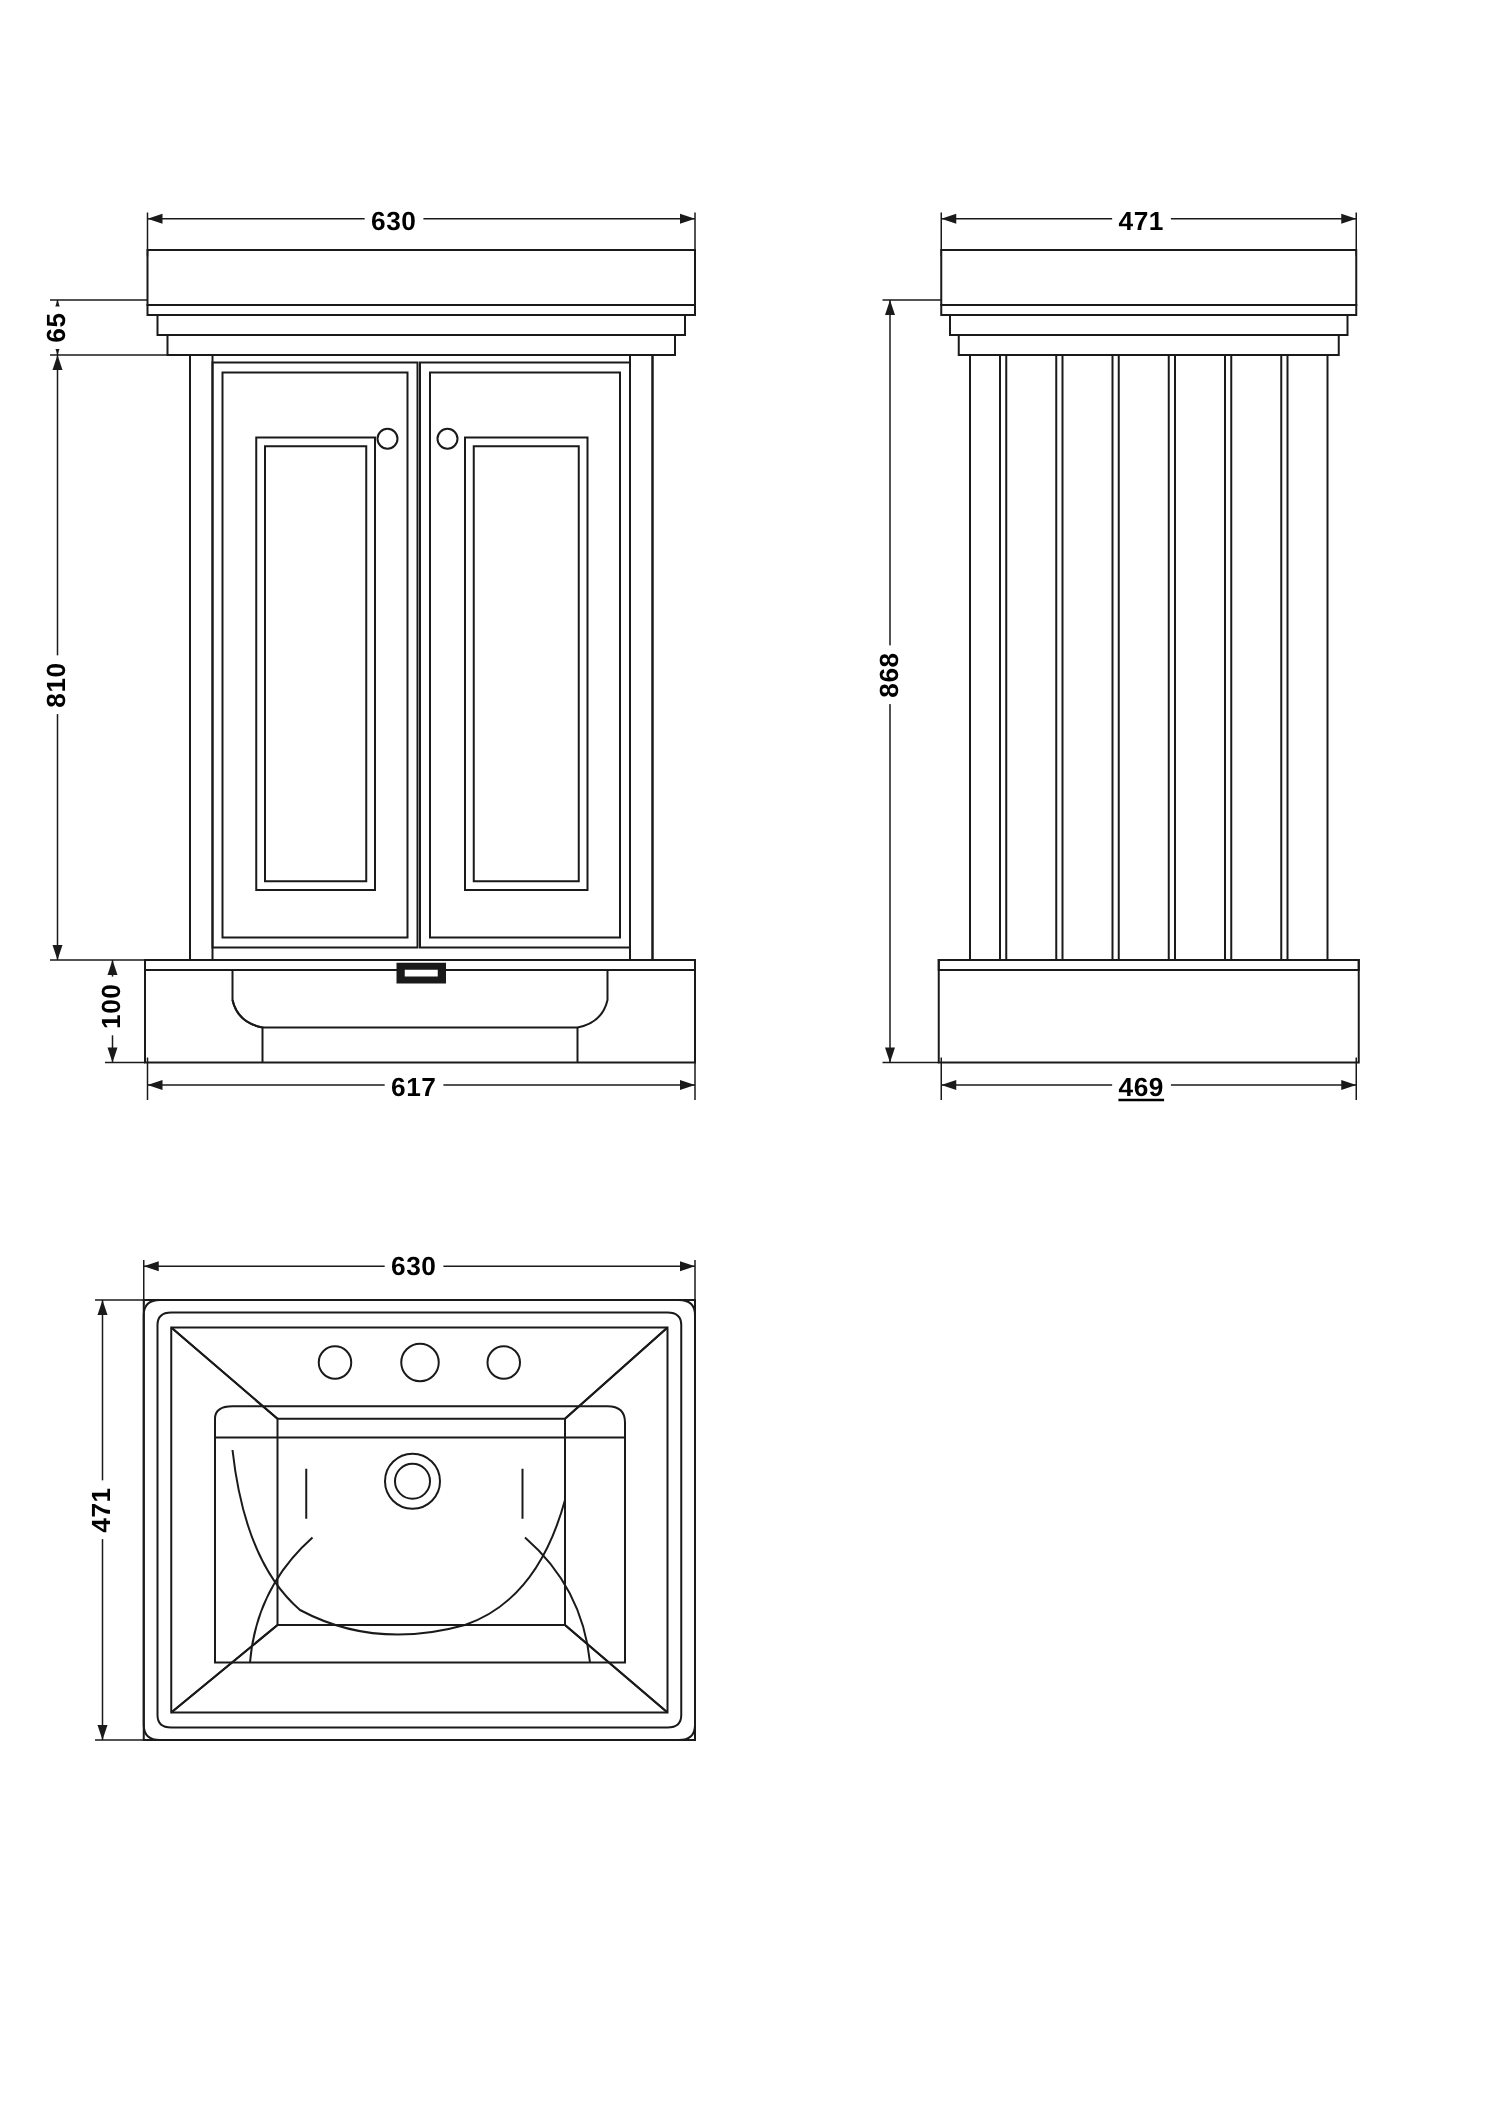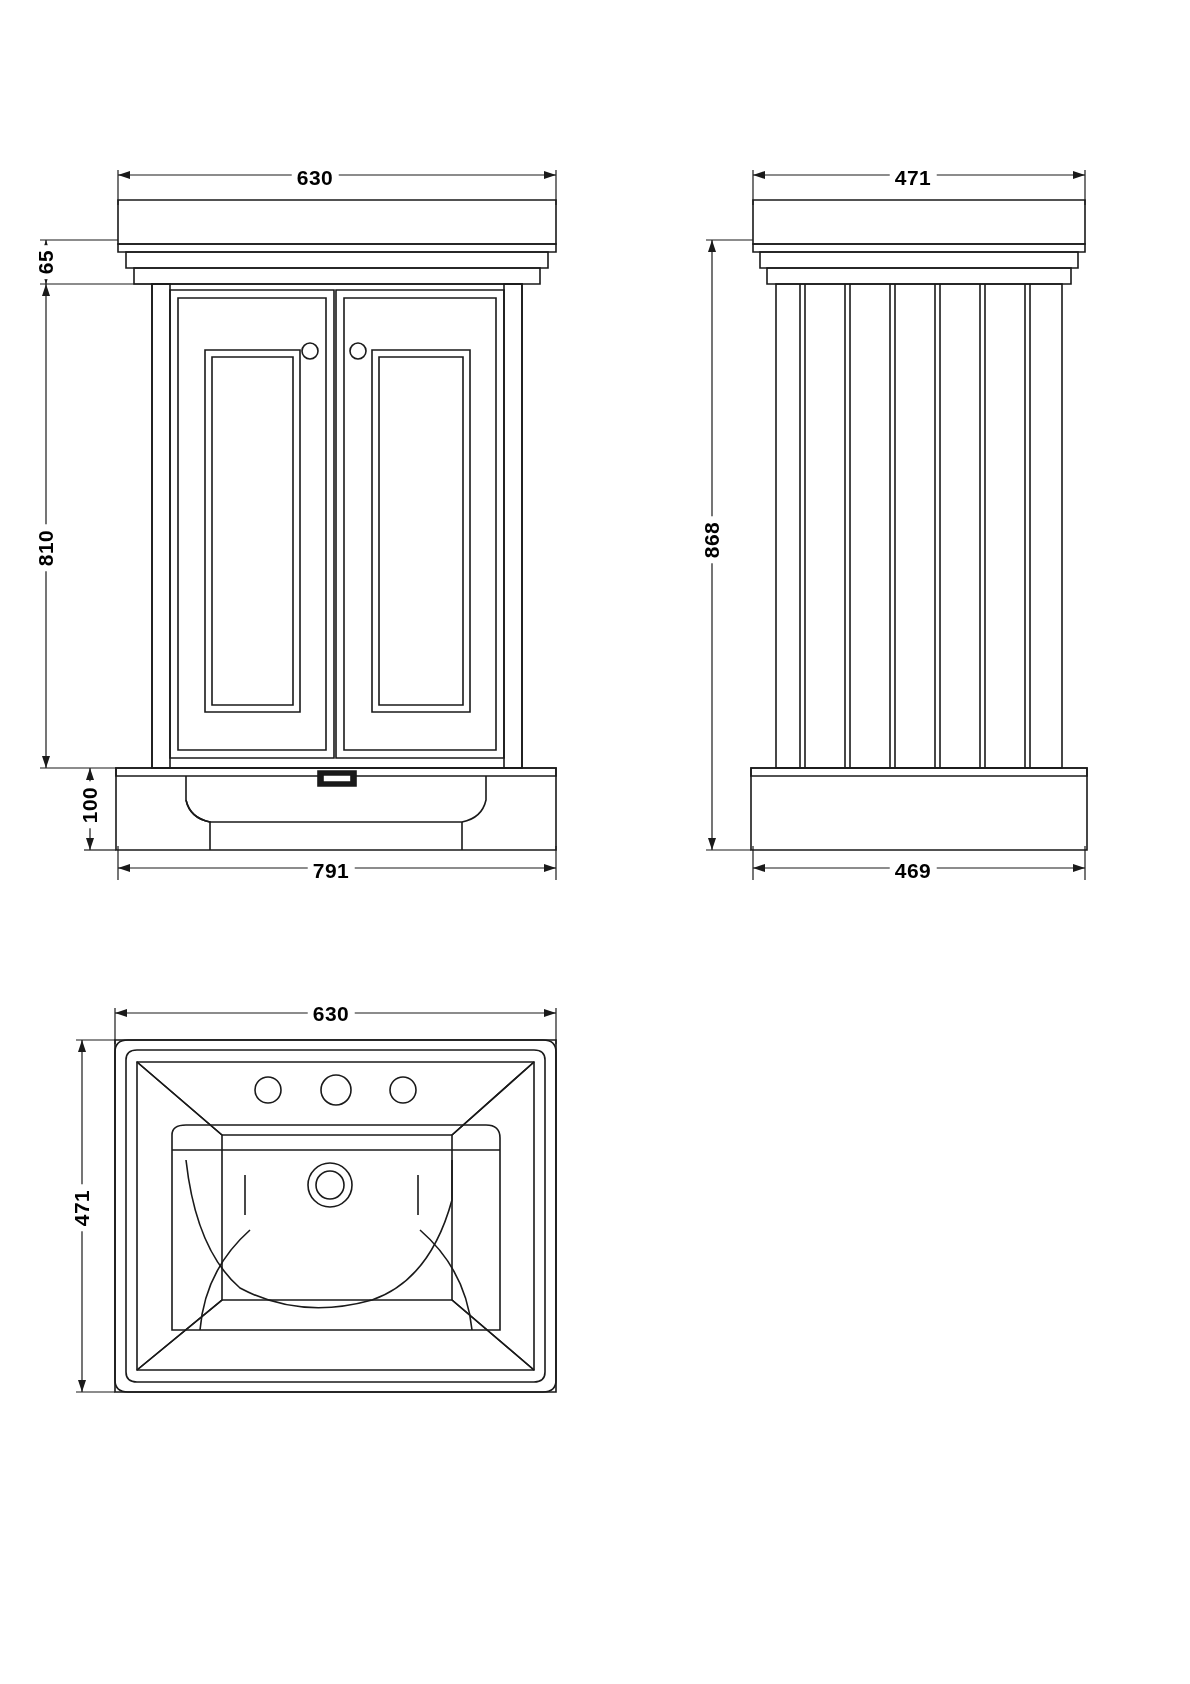"791" div.dim-label { text: 791 -> 617 }
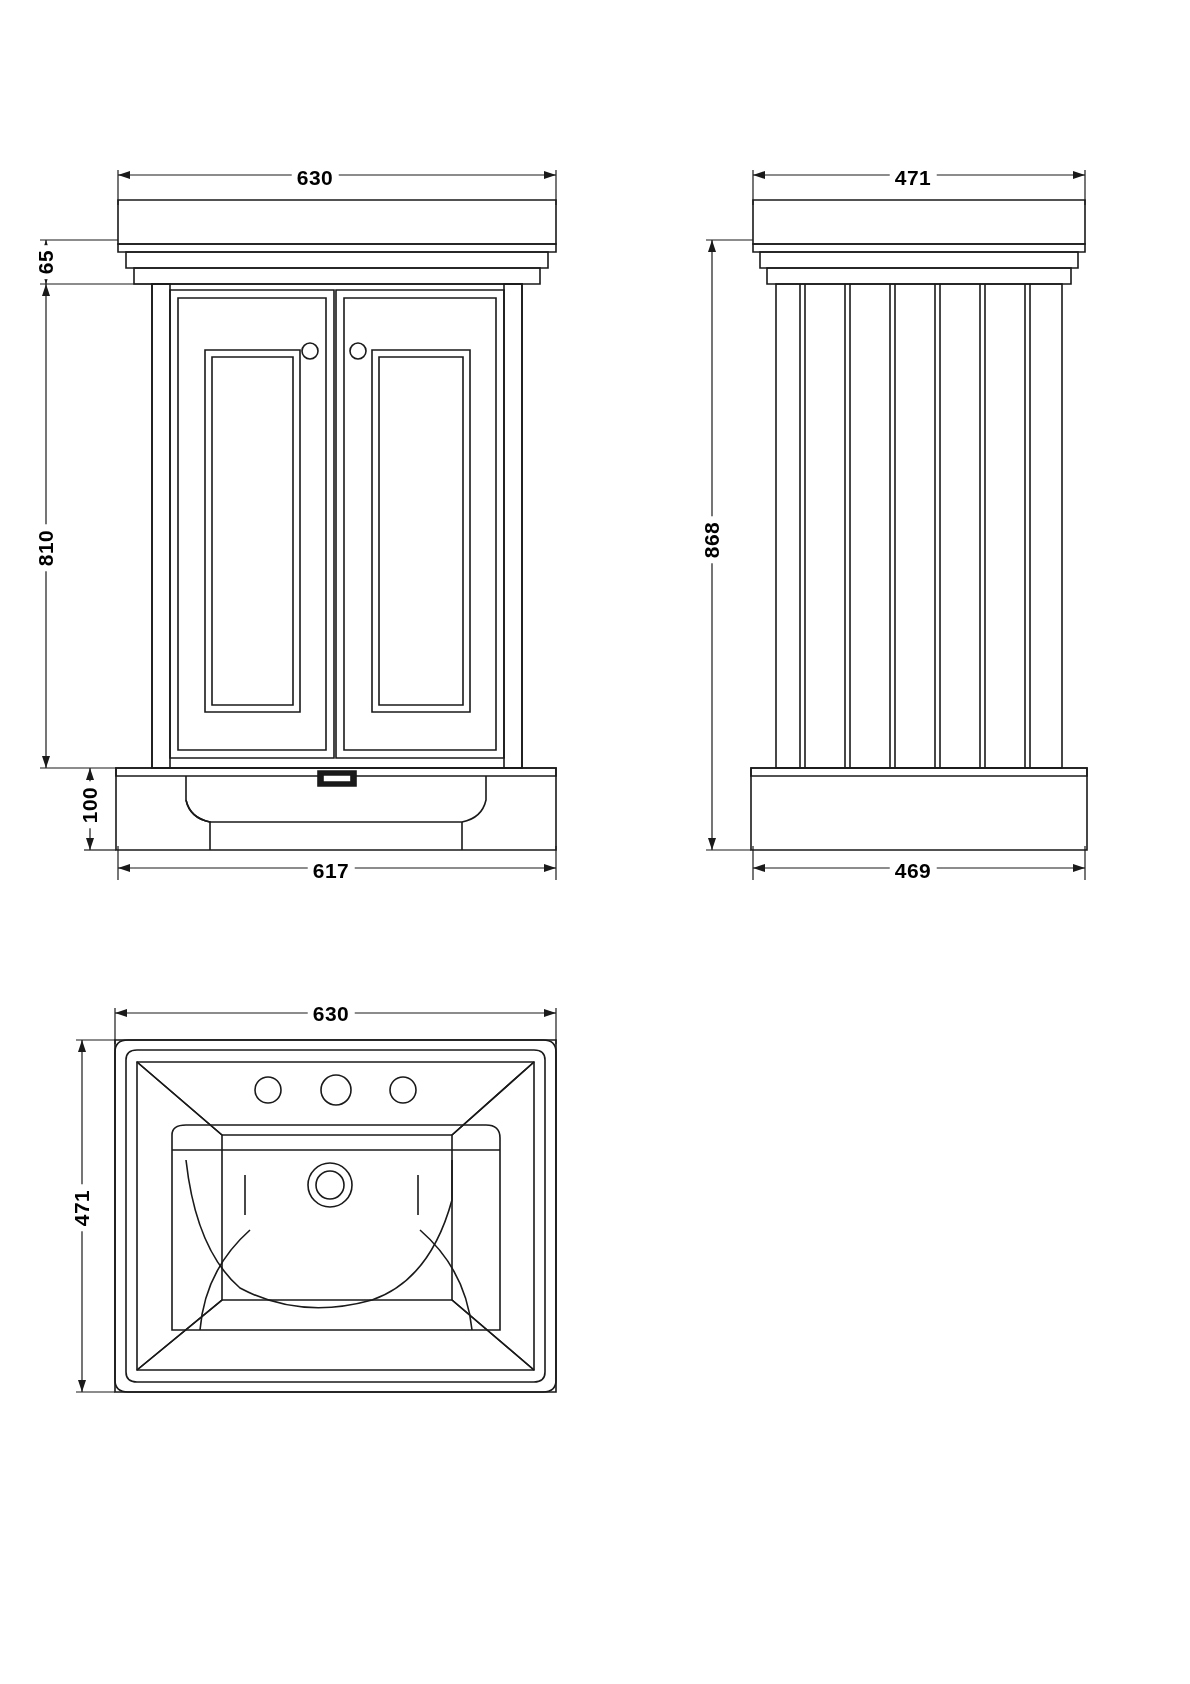"469" div.dim-label { text-decoration: none -> underline }
